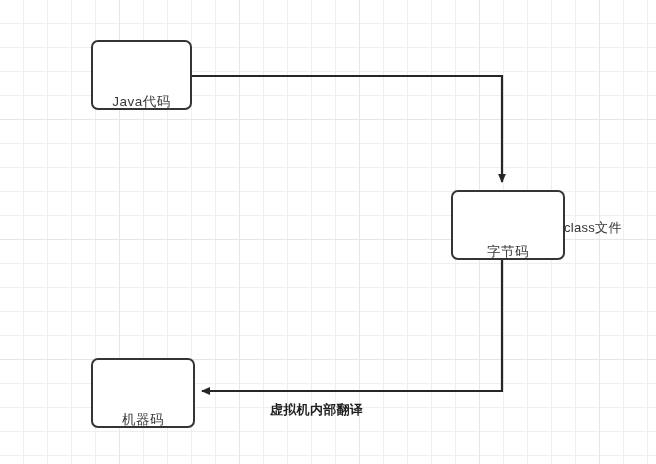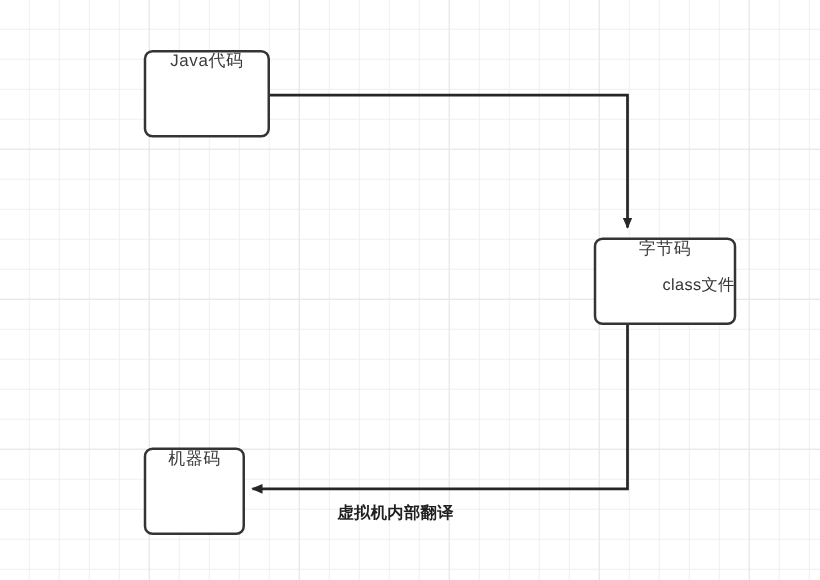"Java代码" .node { align-items: flex-start -> flex-end; margin-left: 24px -> none }
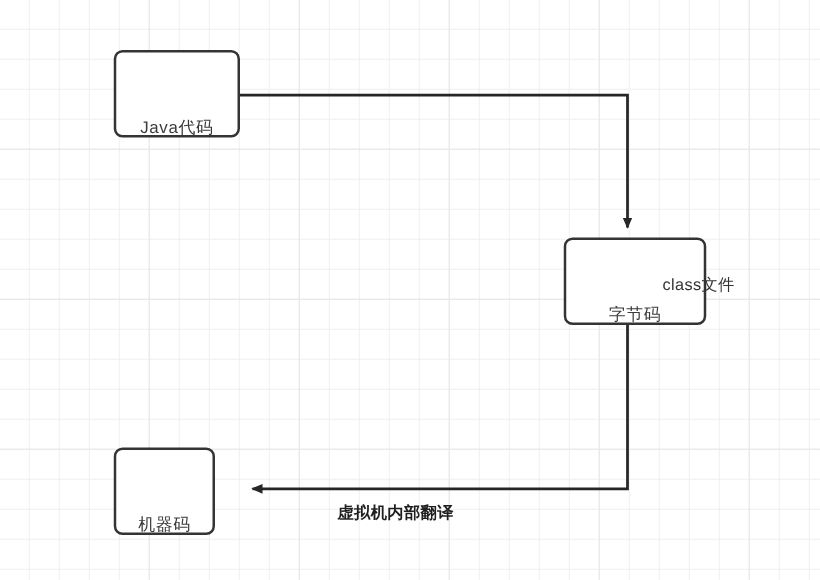"class文件" #label-classfile { left: 530px -> 564px }
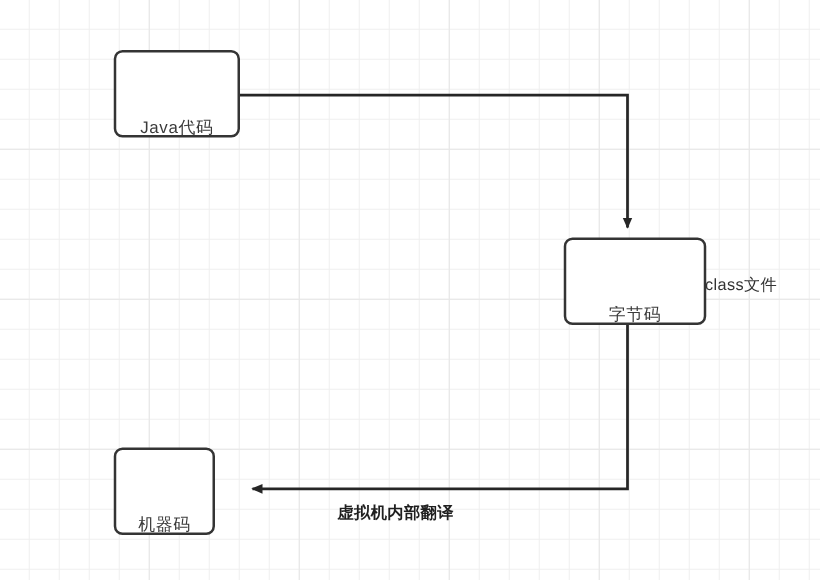"机器码" #node-native { width: 81px -> 104px }
